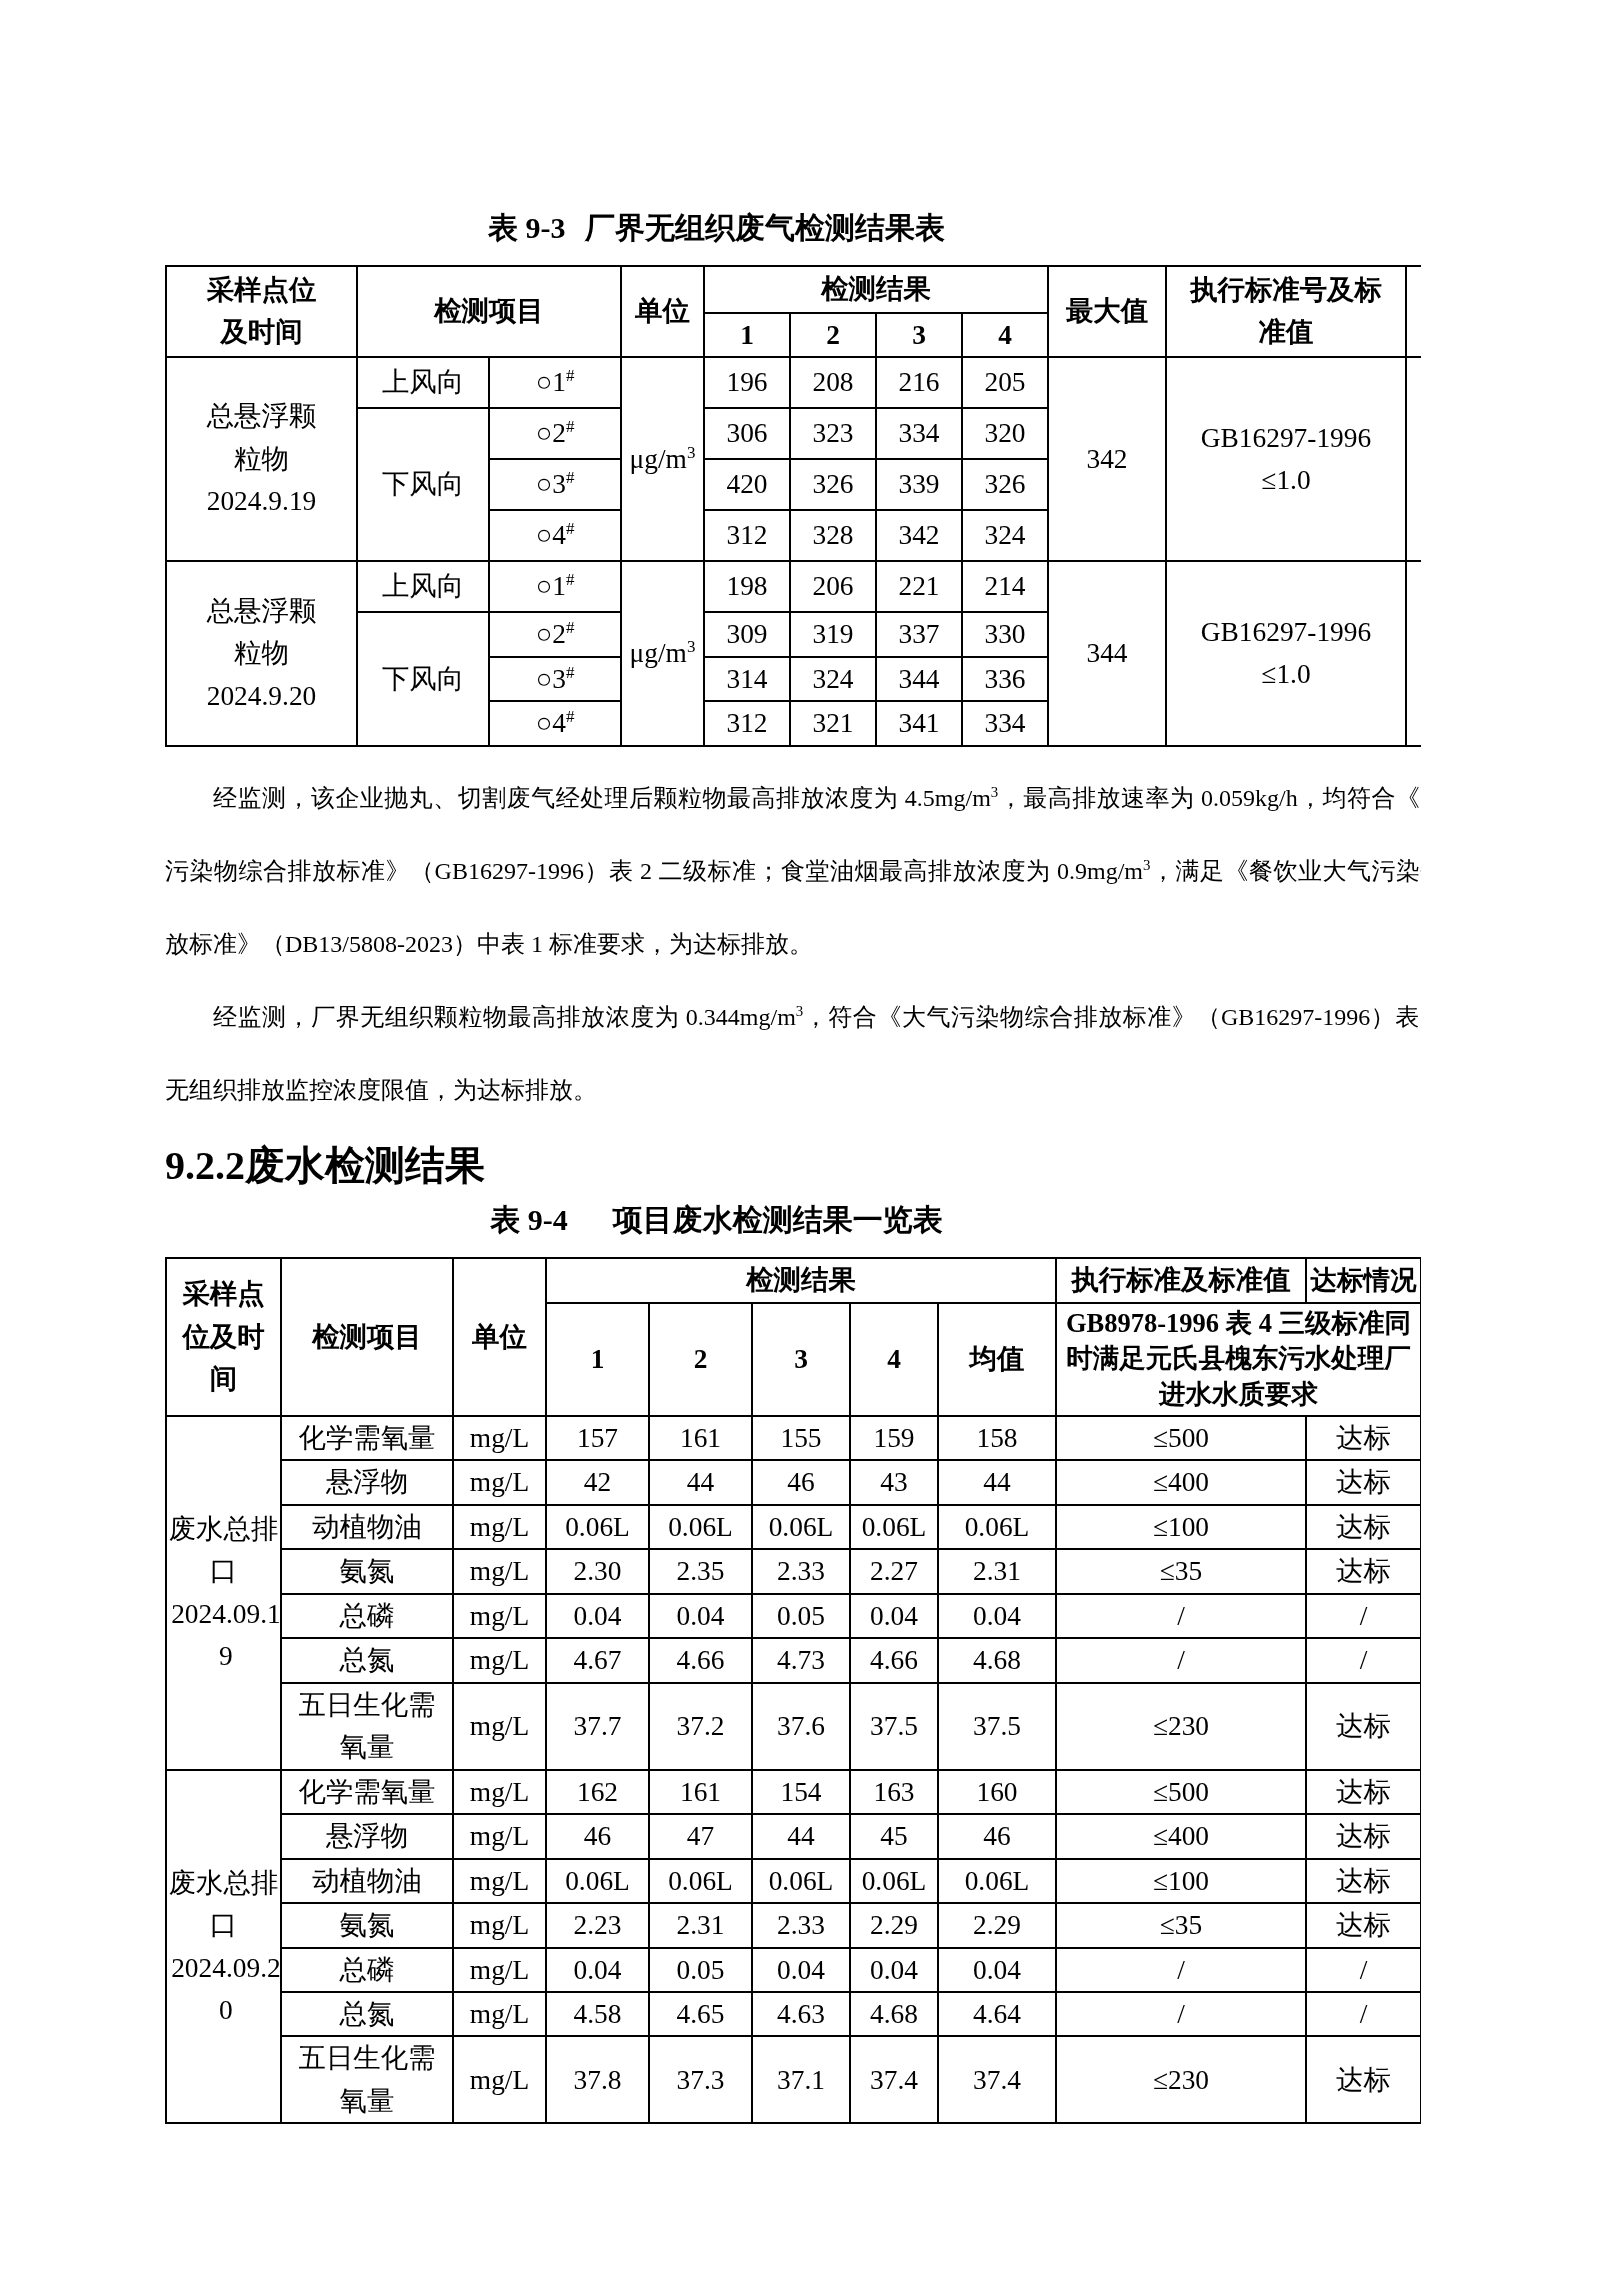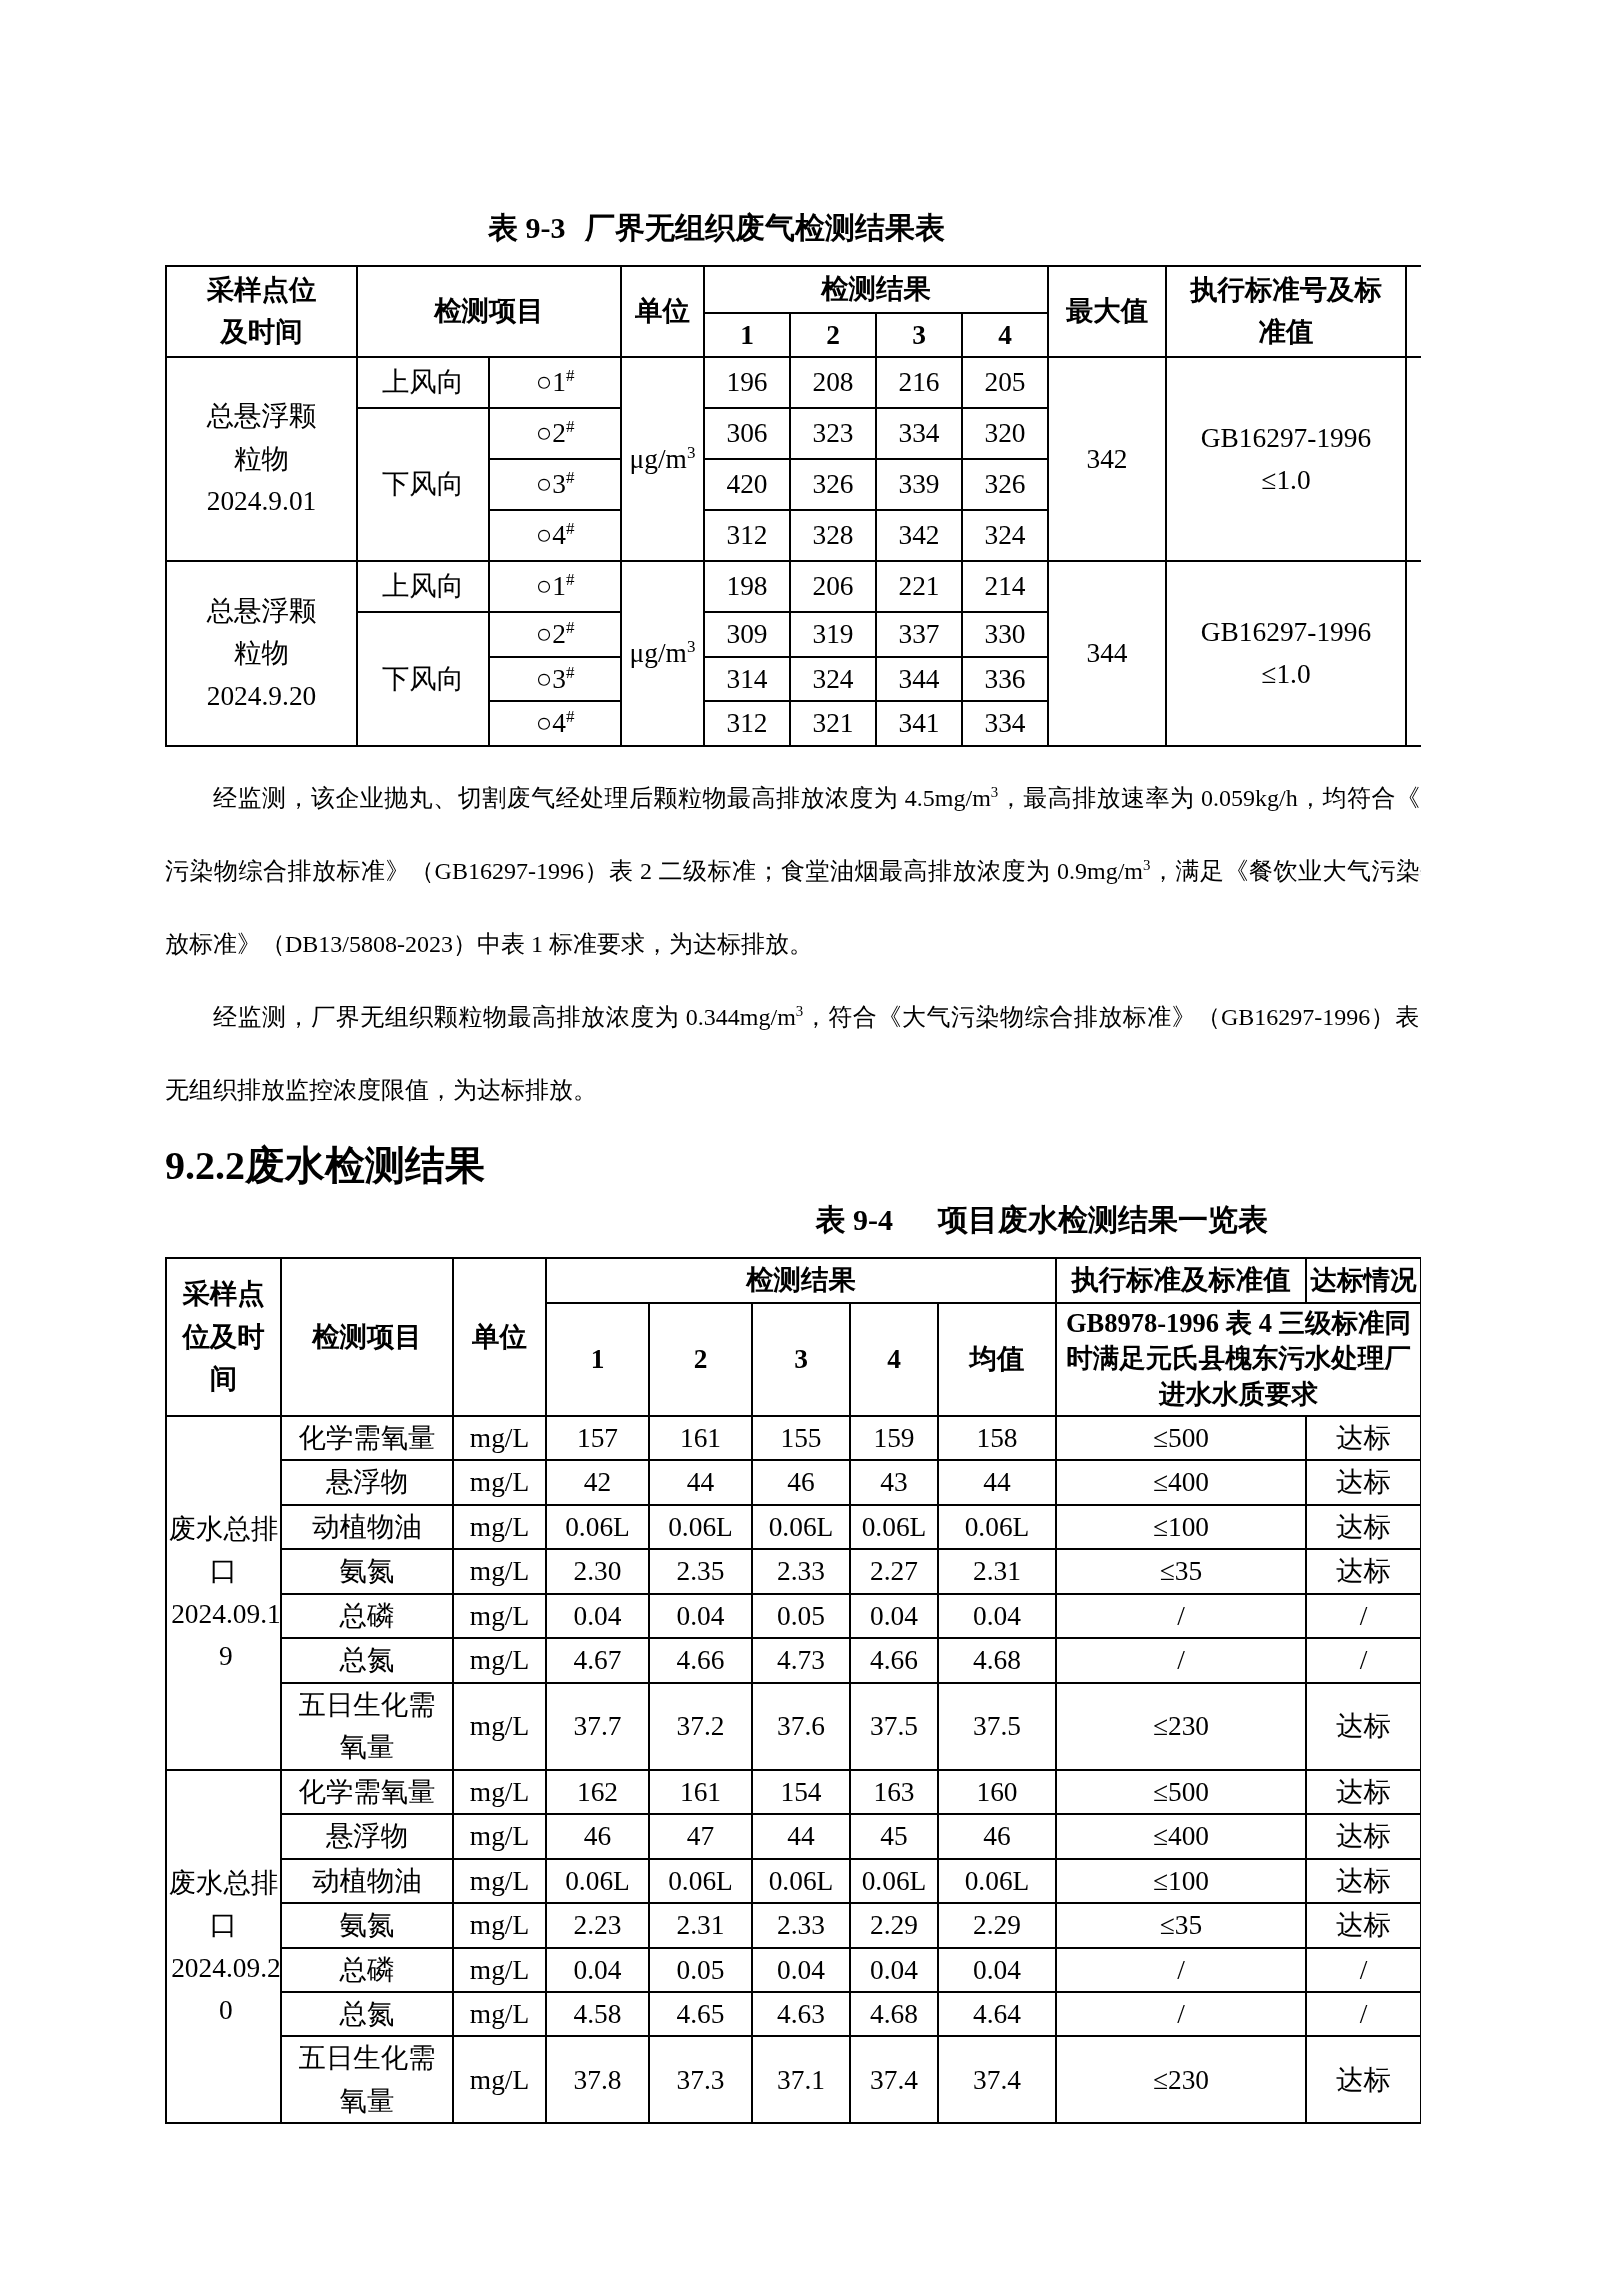"2024.9.01" div { text: 2024.9.01 -> 2024.9.19 }
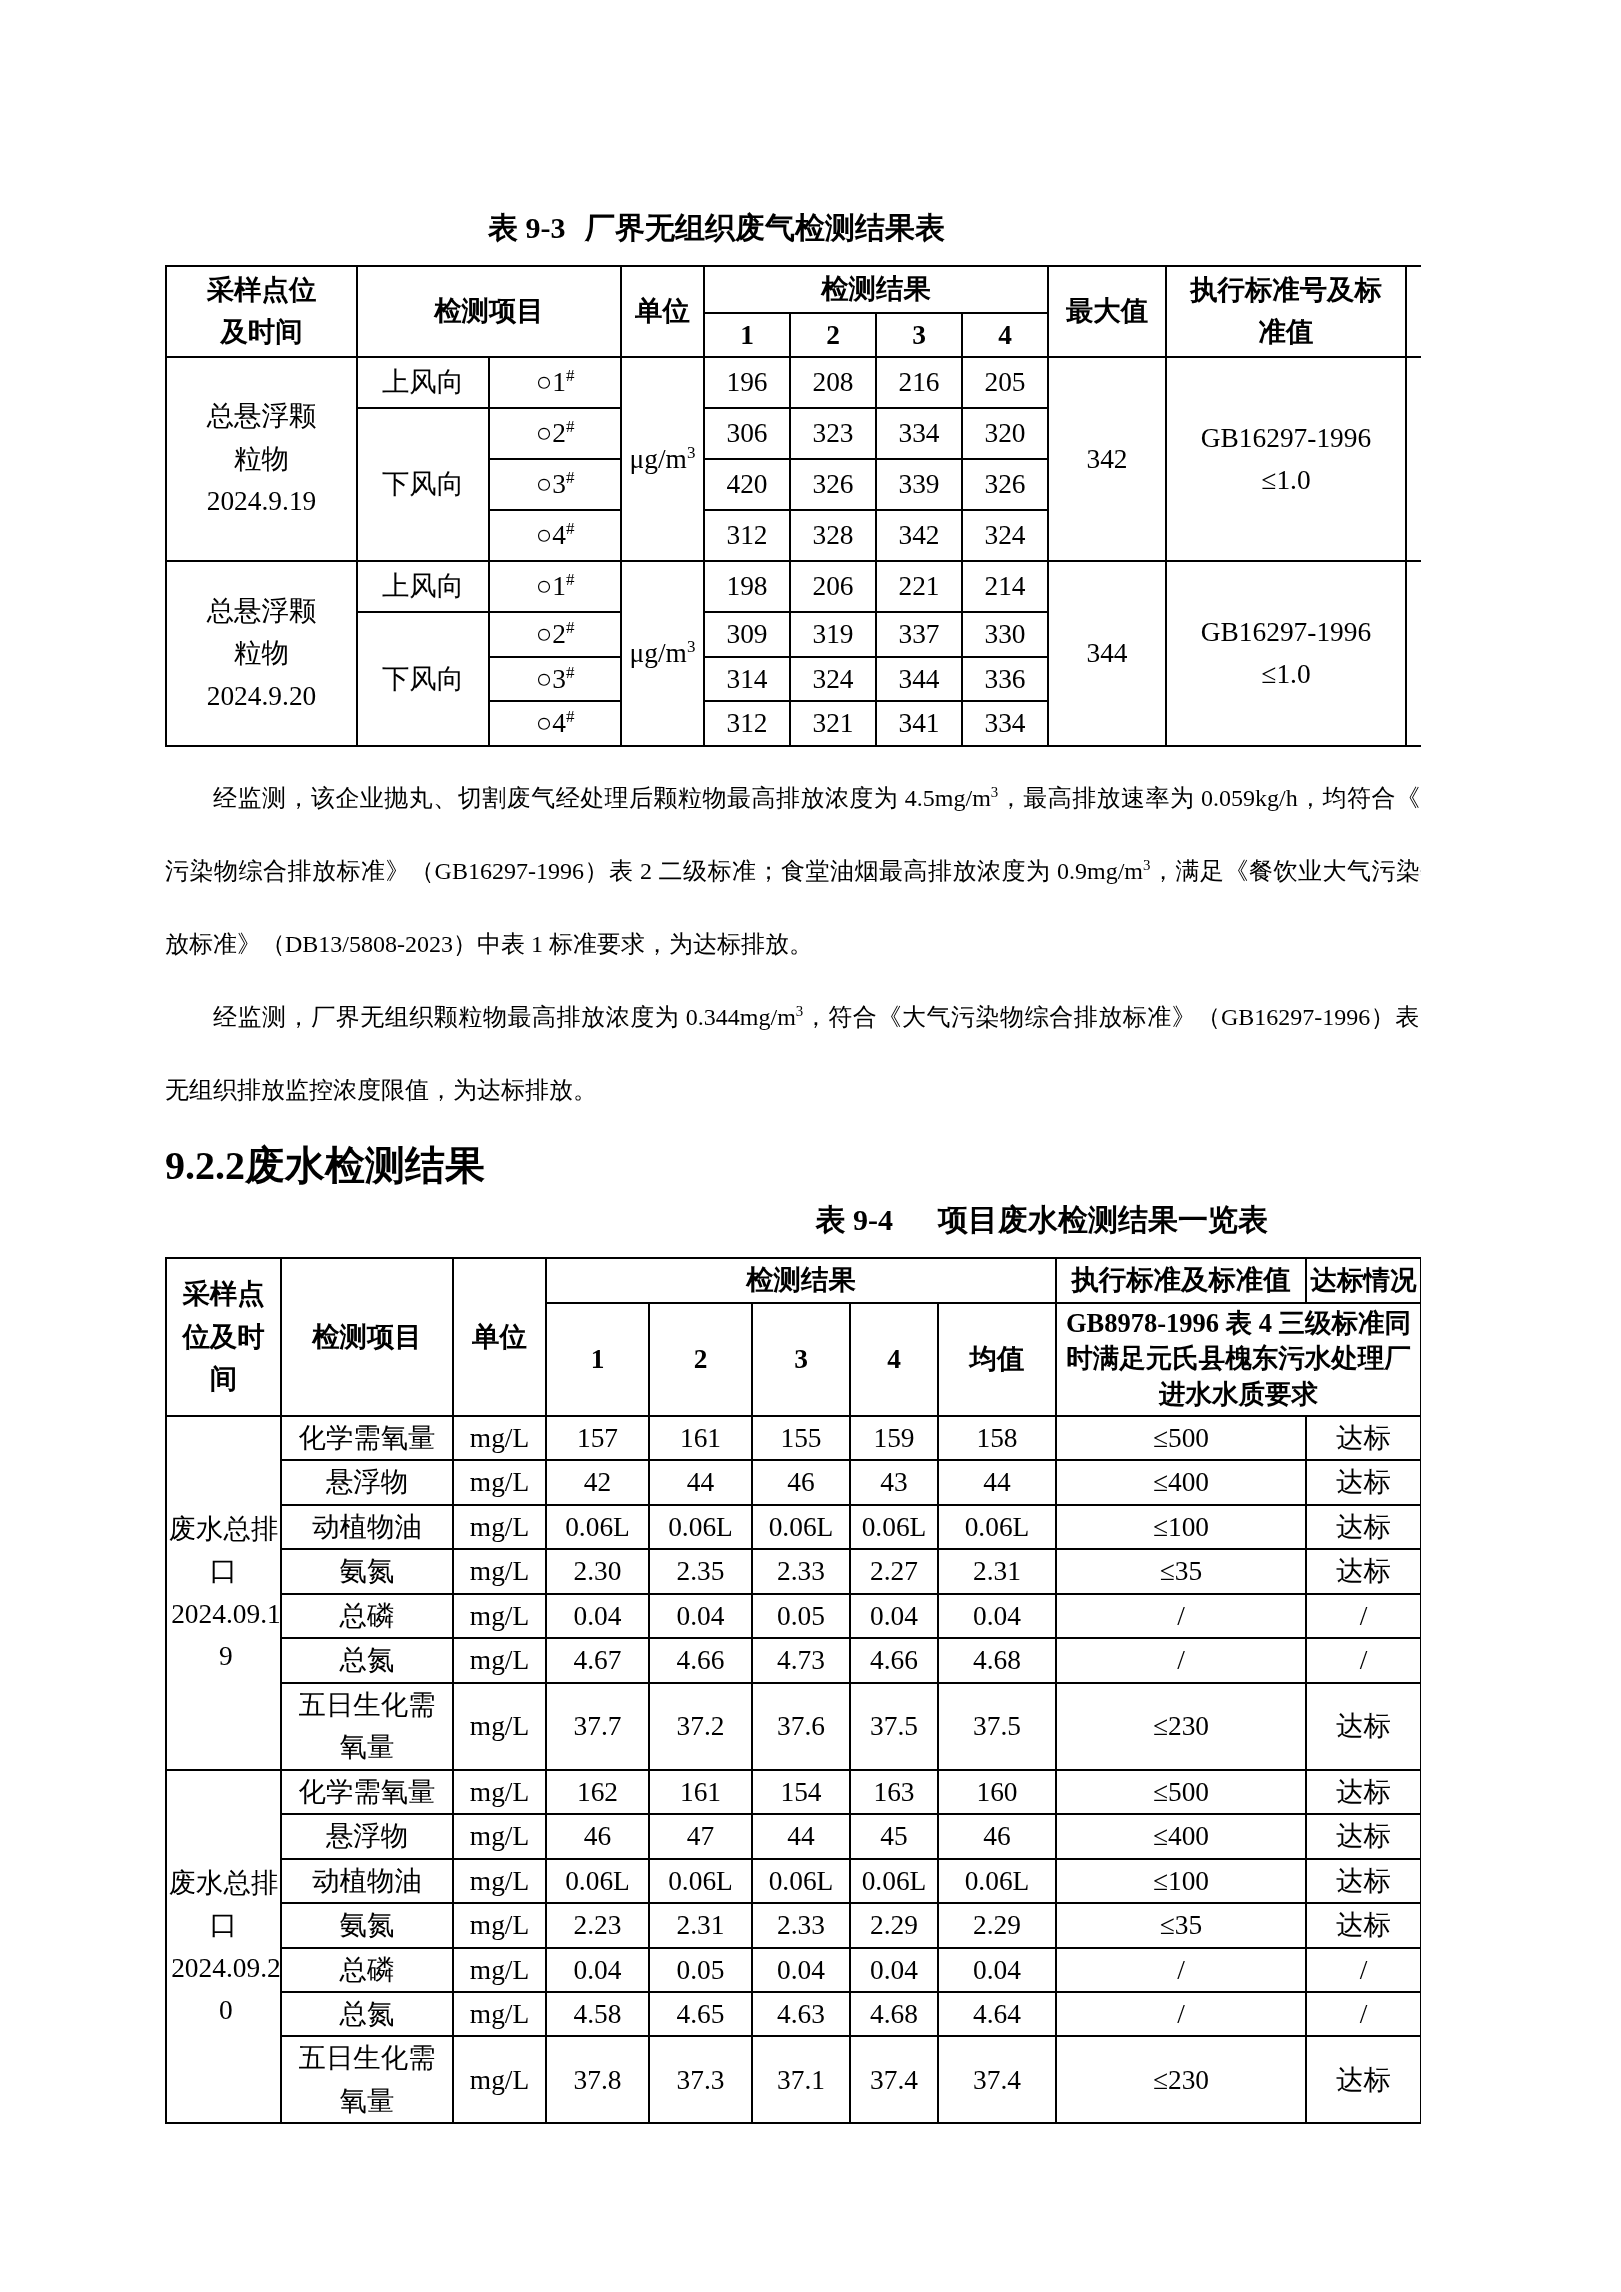"表 9-4 项目废水检测结果一览表" .t2-wrap { text-align: right -> none }
